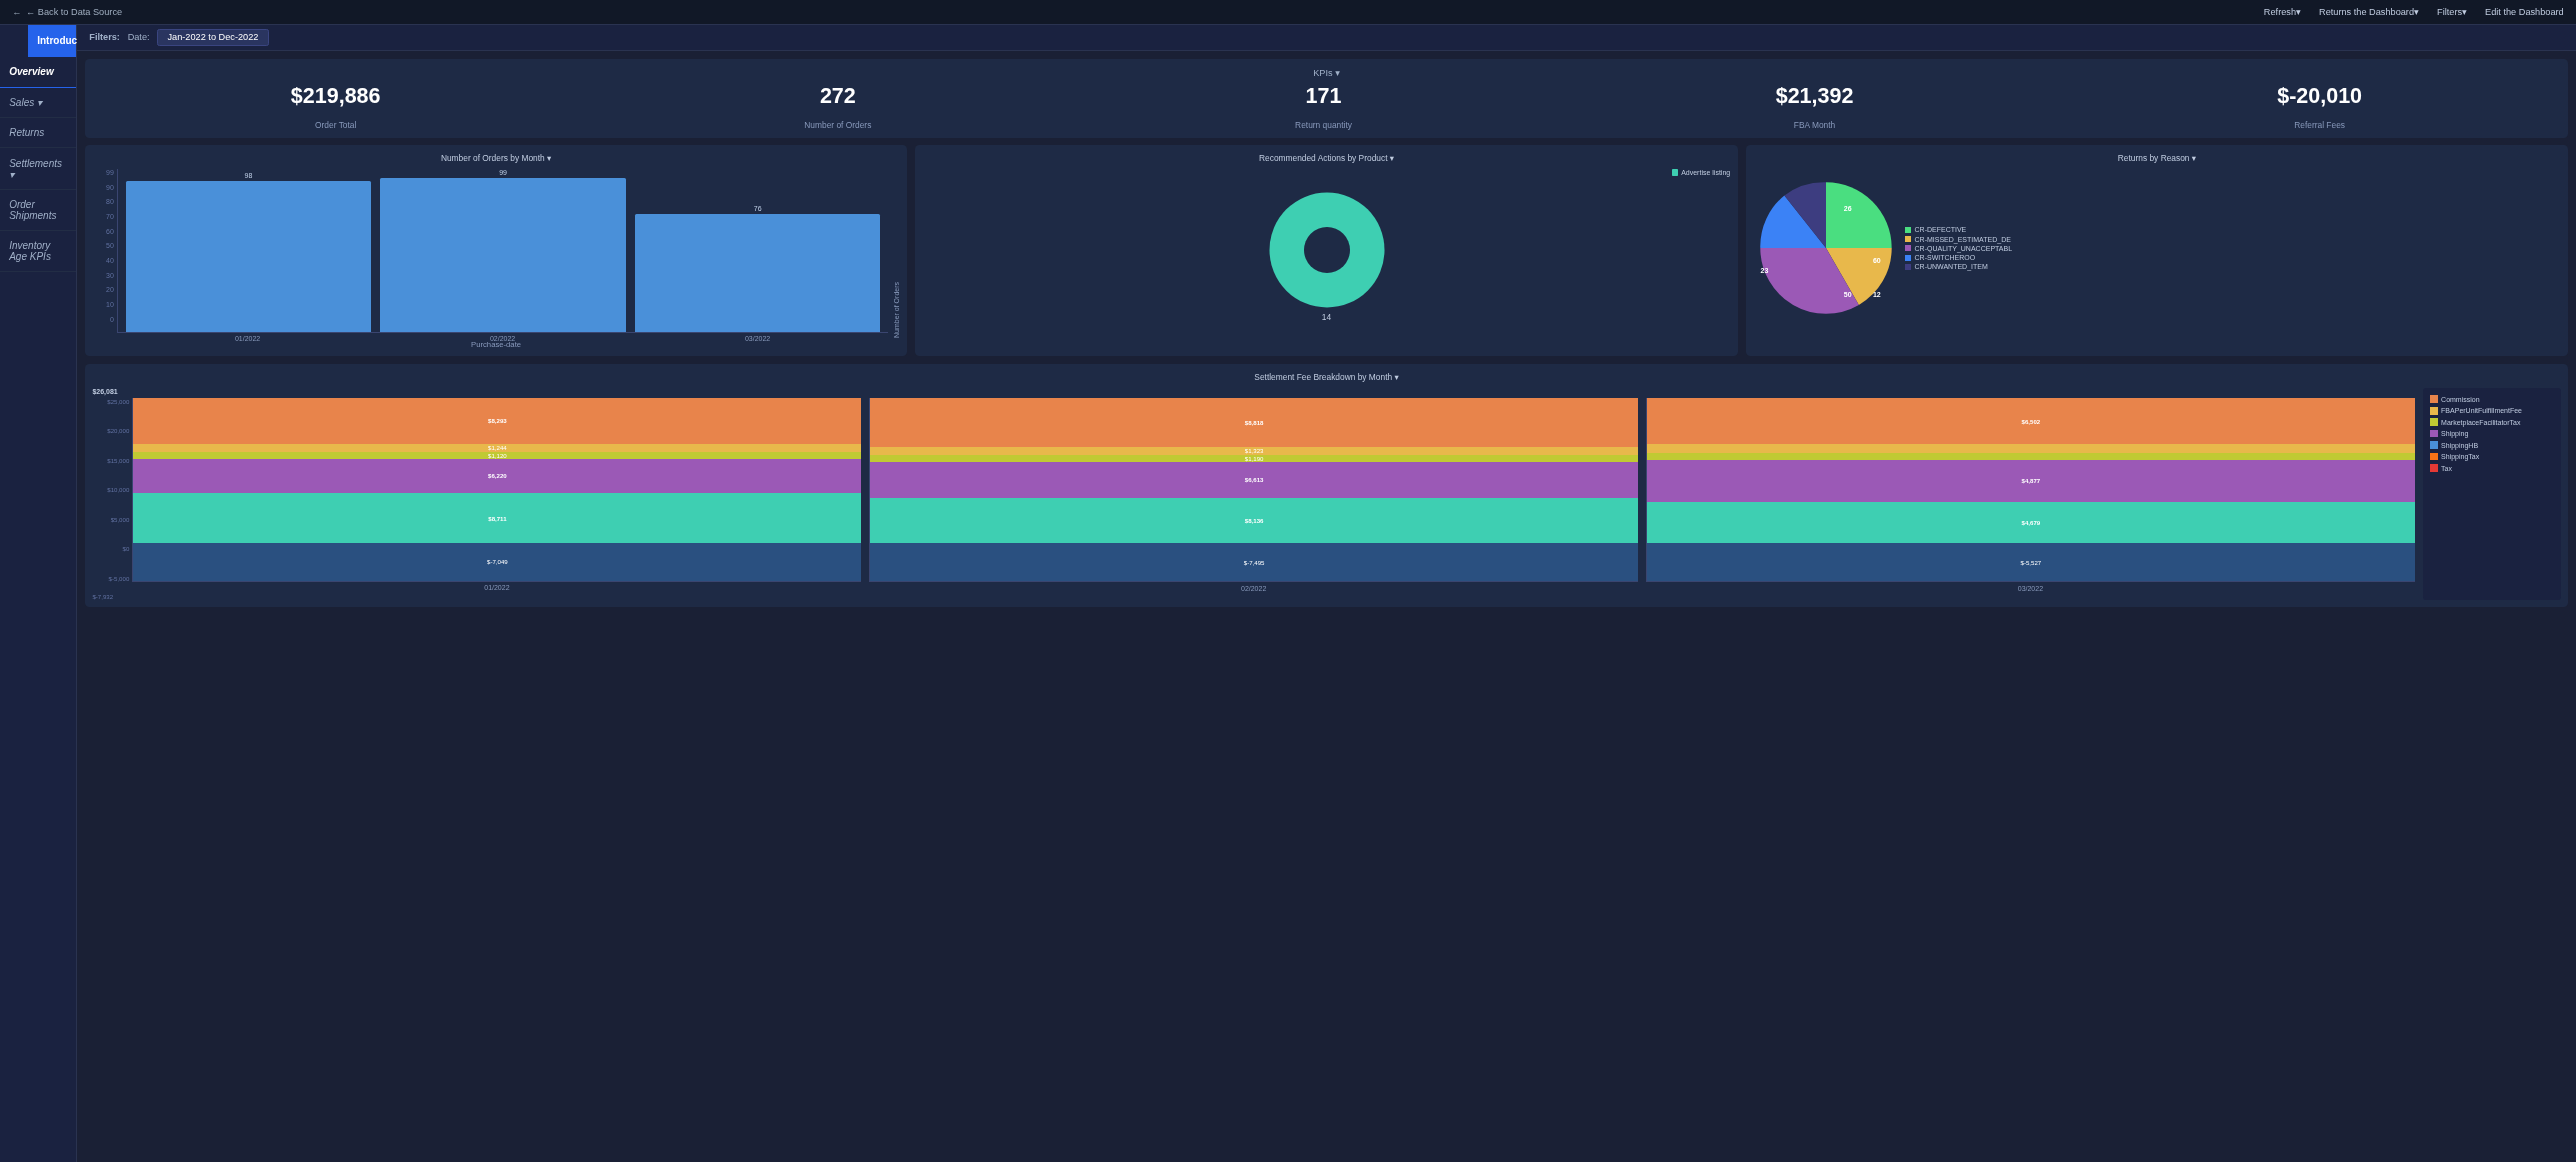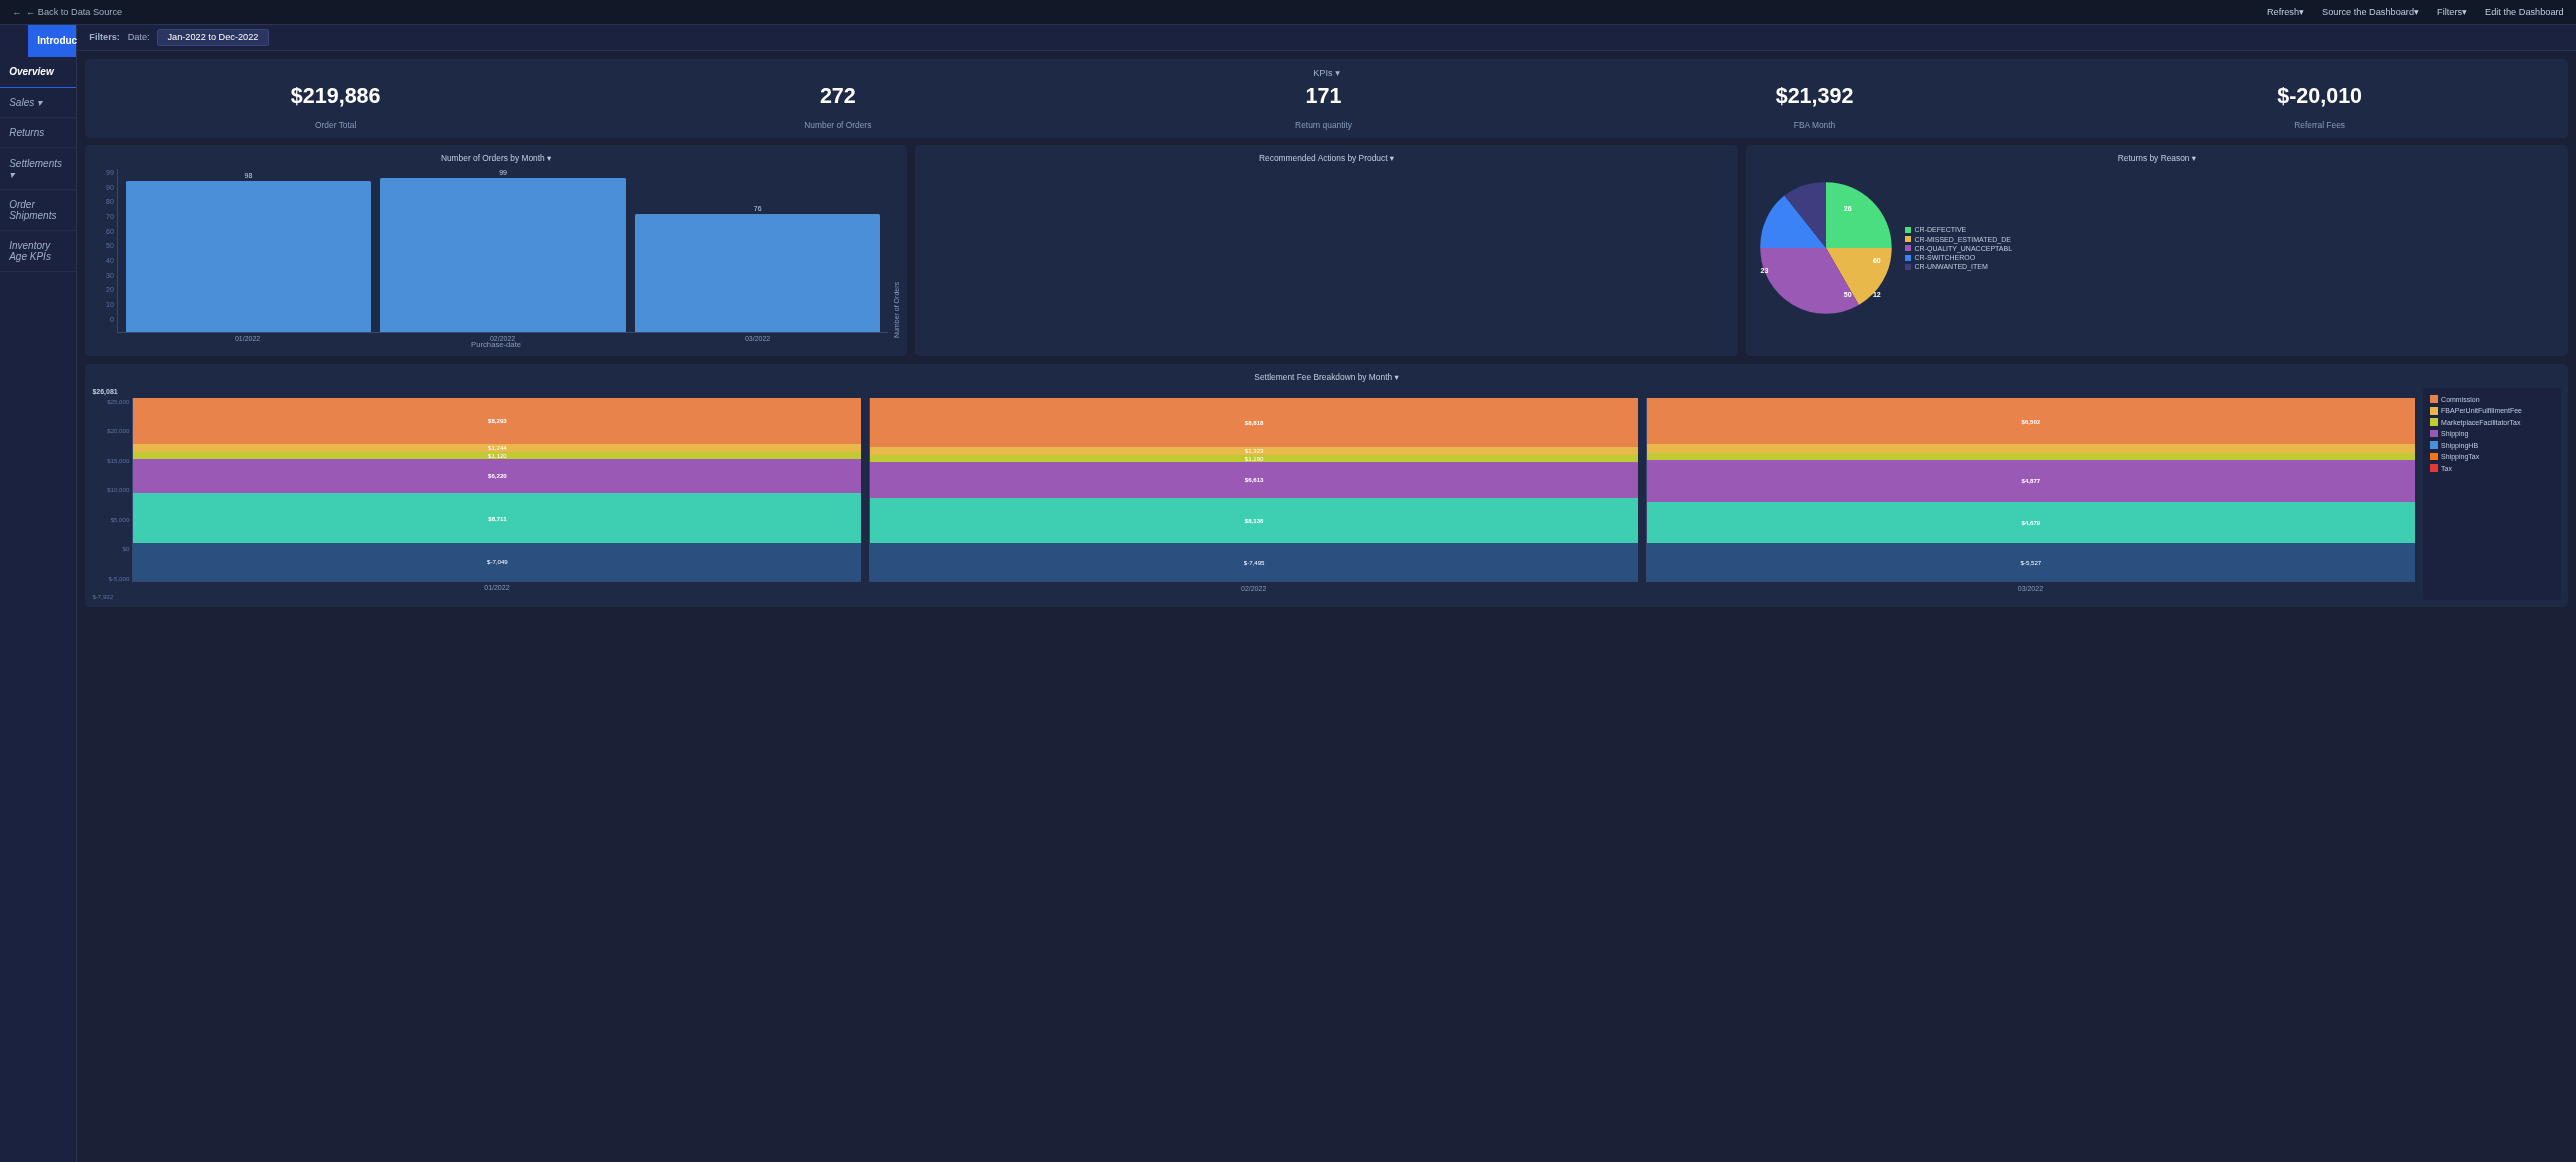"Source the Dashboard▾" span { text: Source -> Returns }
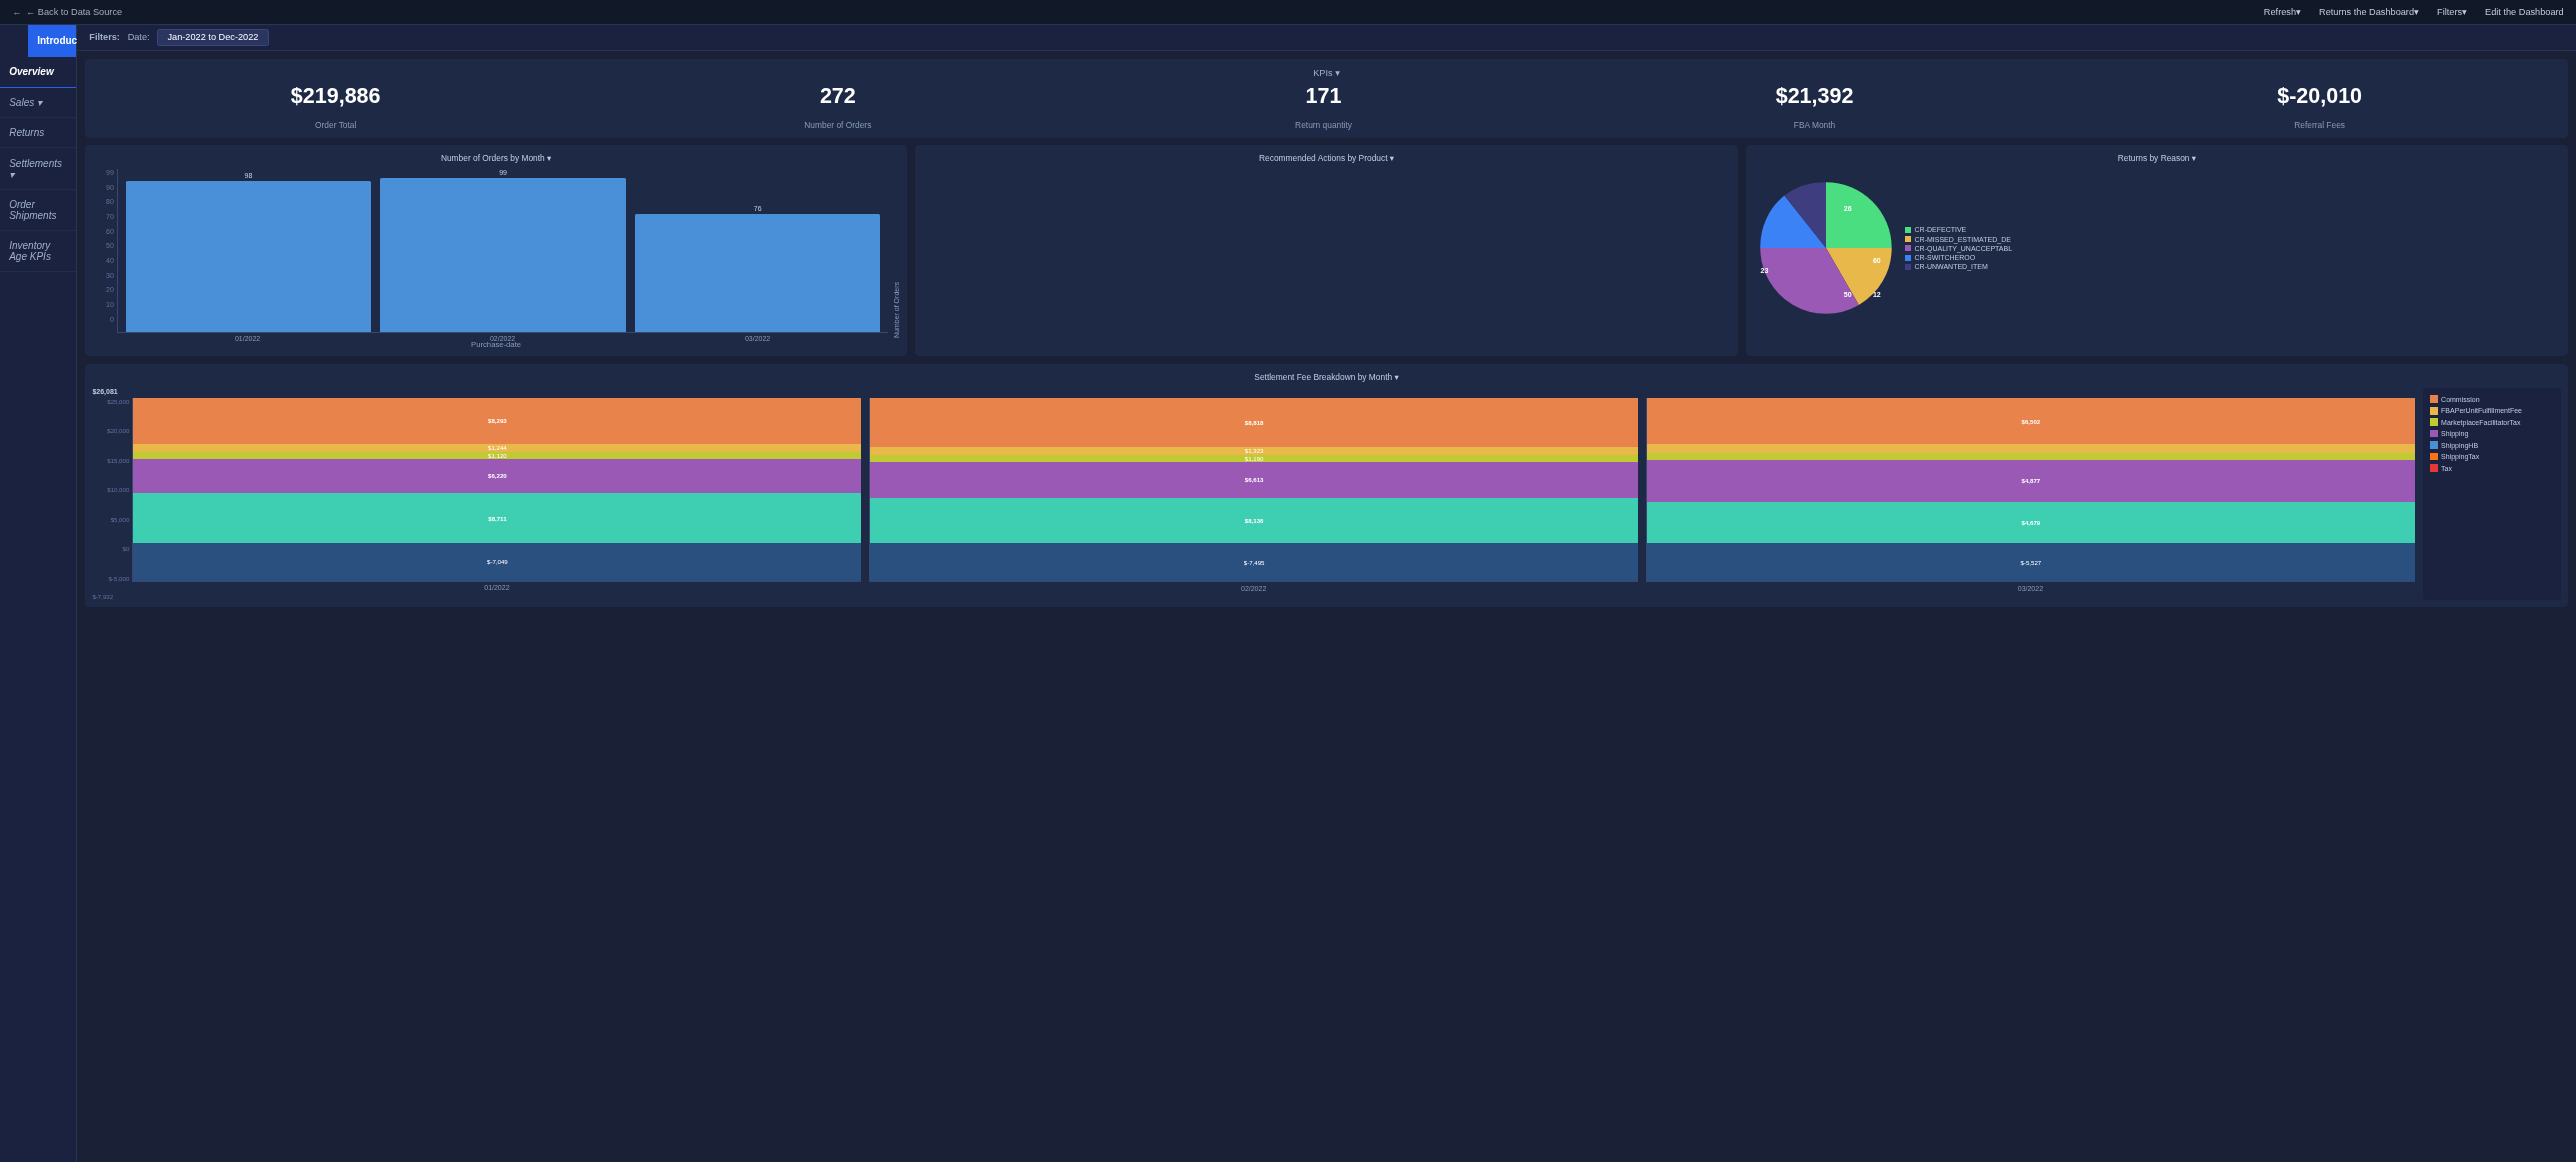"14" div { html: none -> <div> <div> <div></div> <span>Advertise listing</span> </div> <svg> <circle></circle> <circle></circle> </svg> <div>14</div> </div> }
